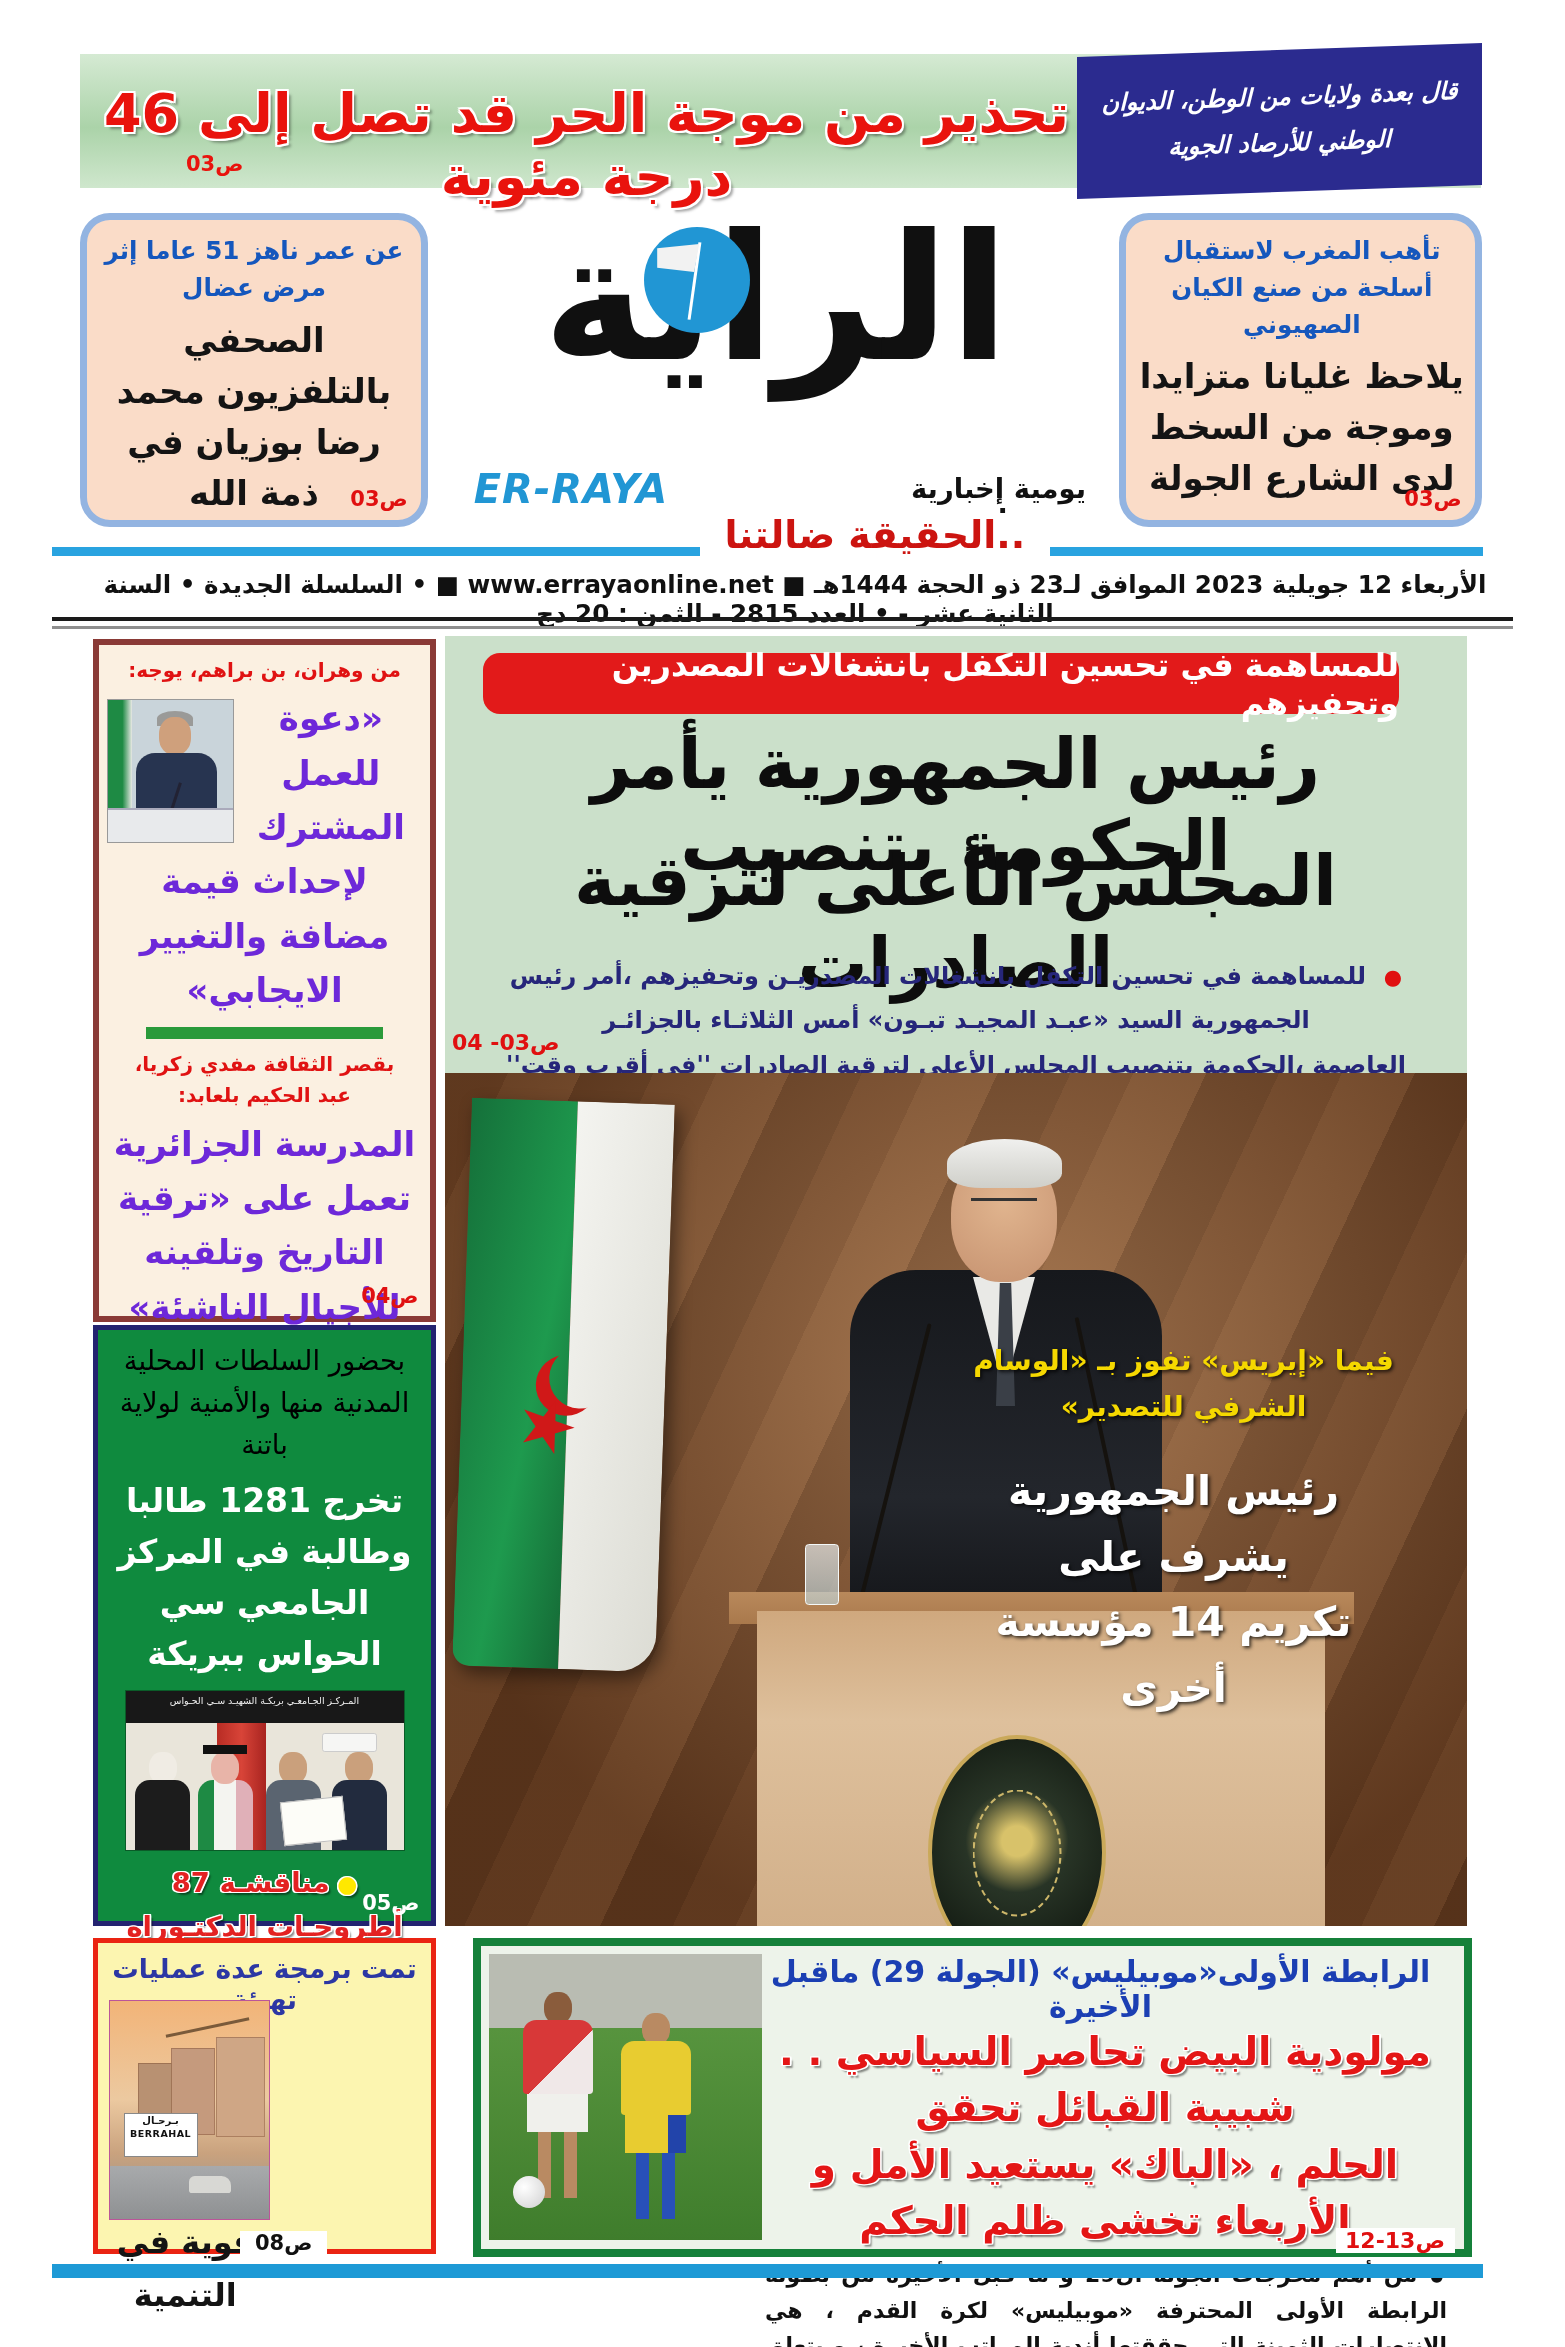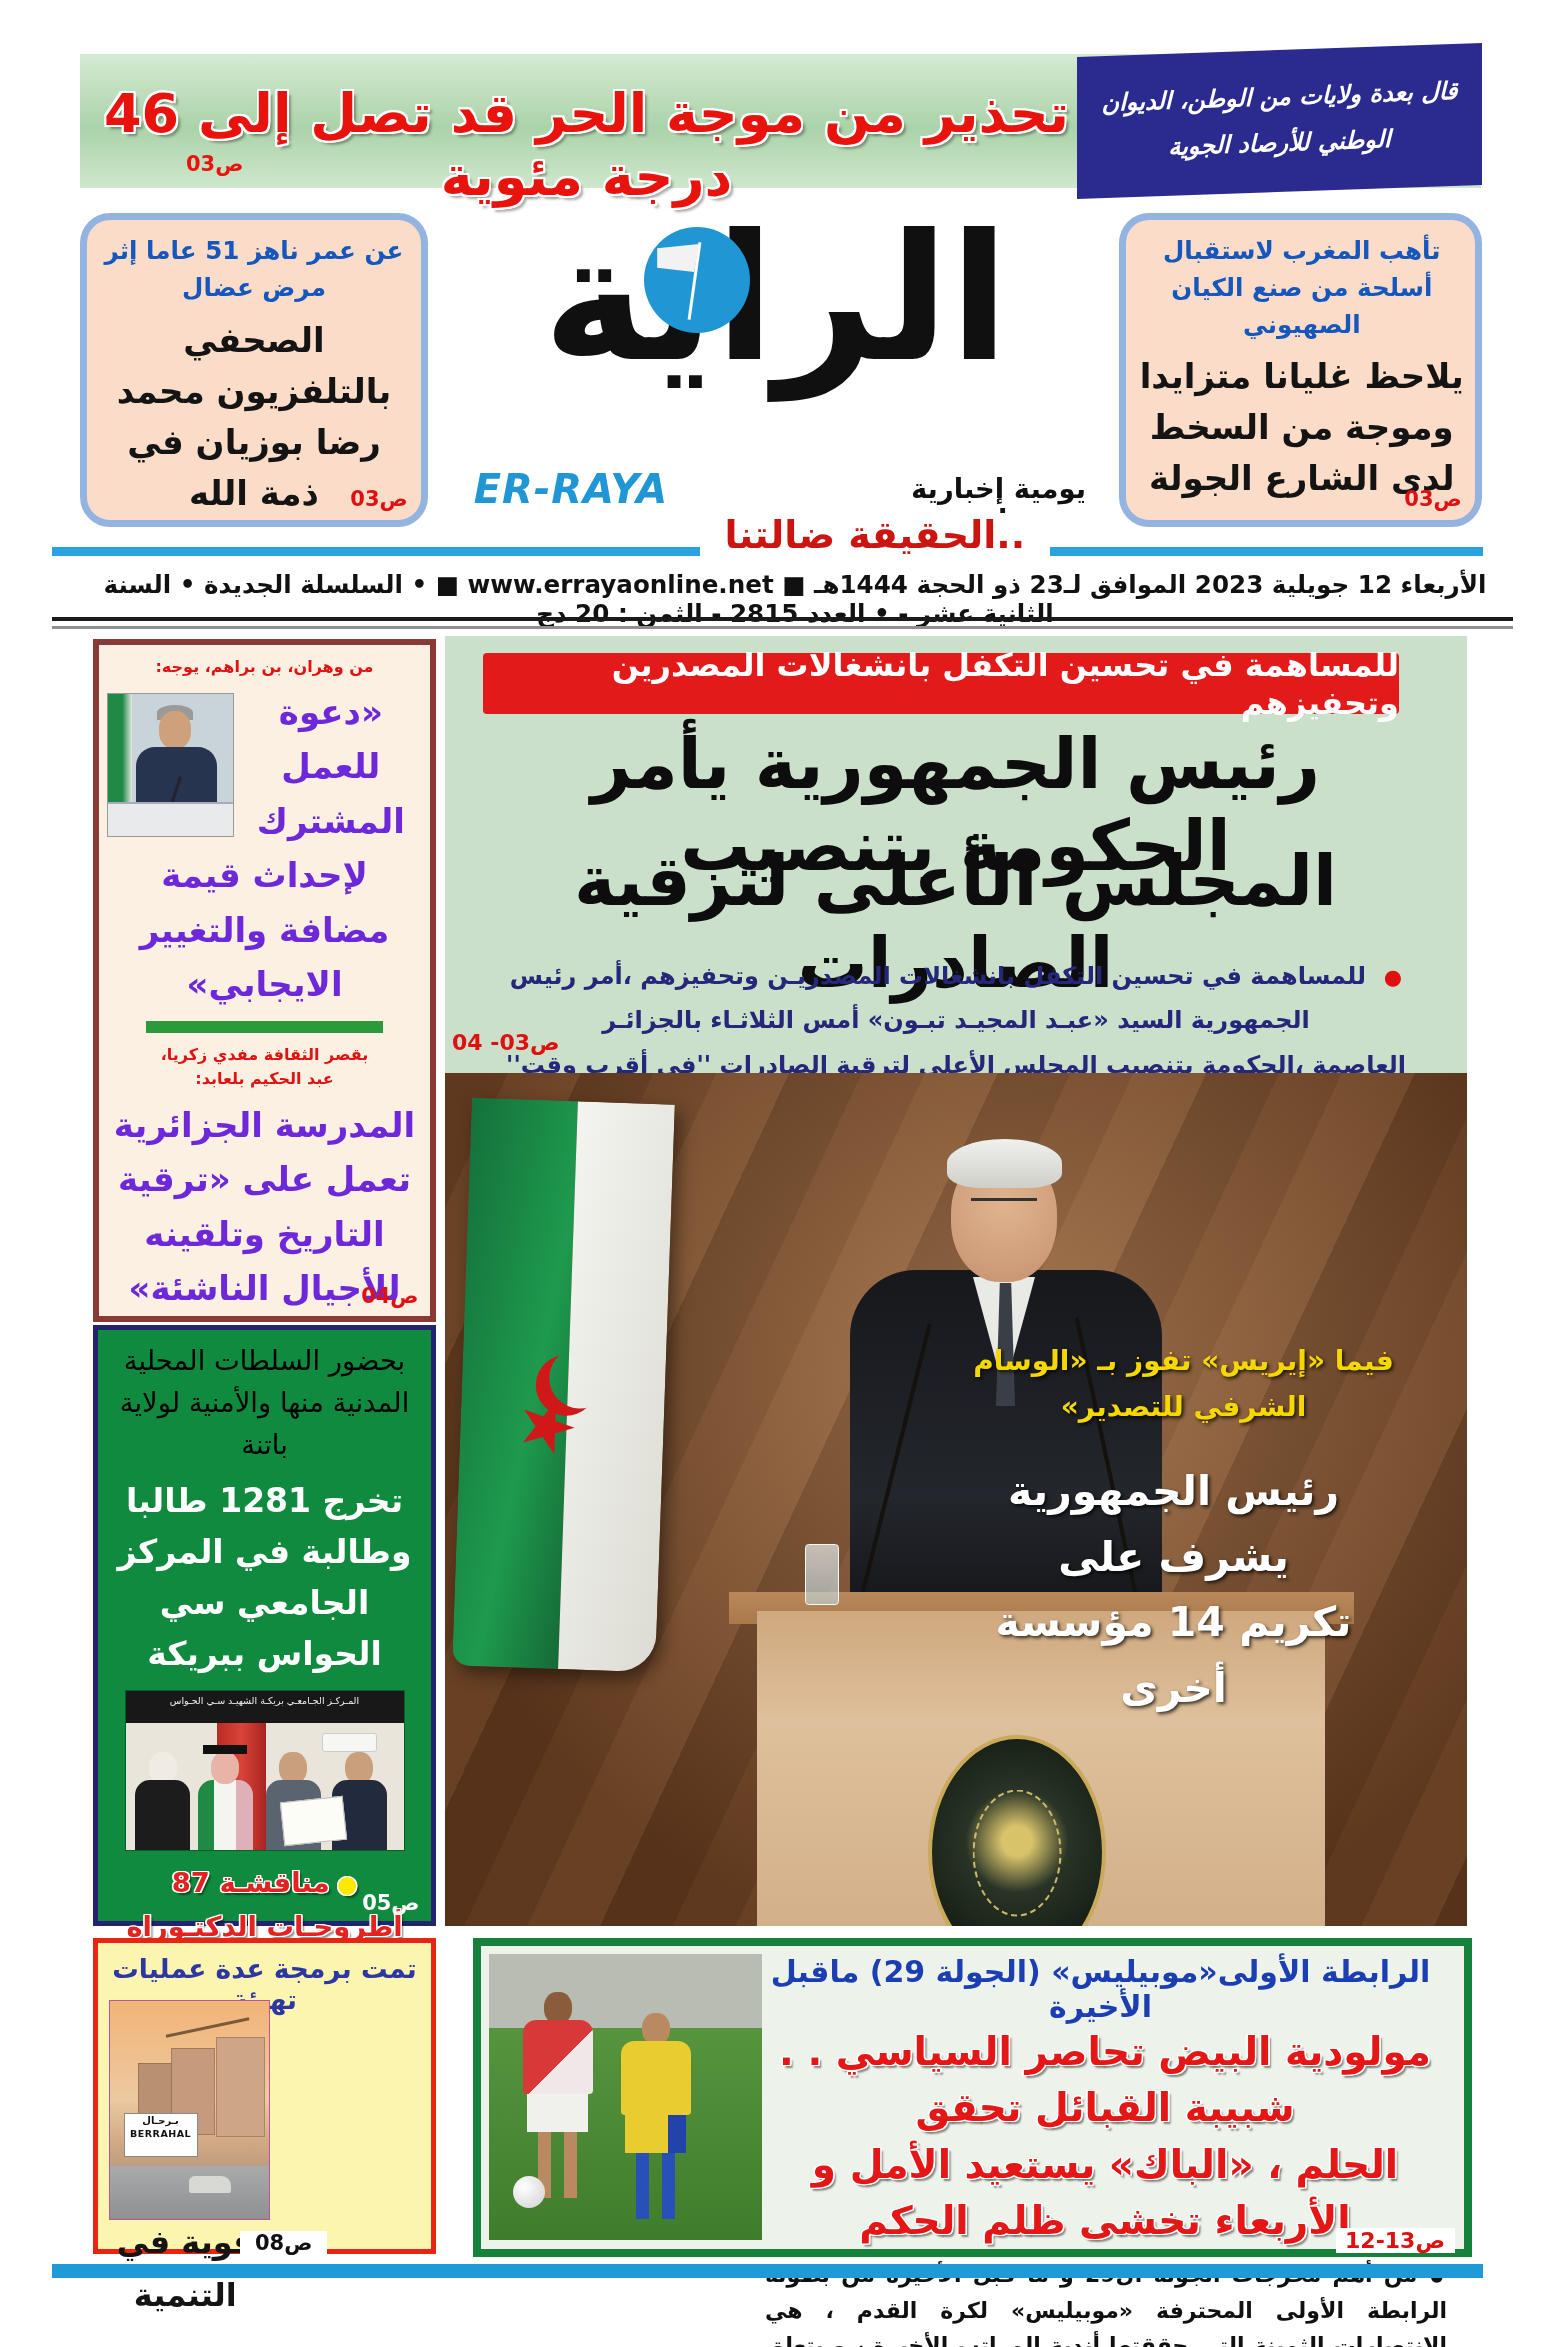"من وهران، بن براهم، يوجه:" .box1 .kick { font-size: 16px -> 20px }
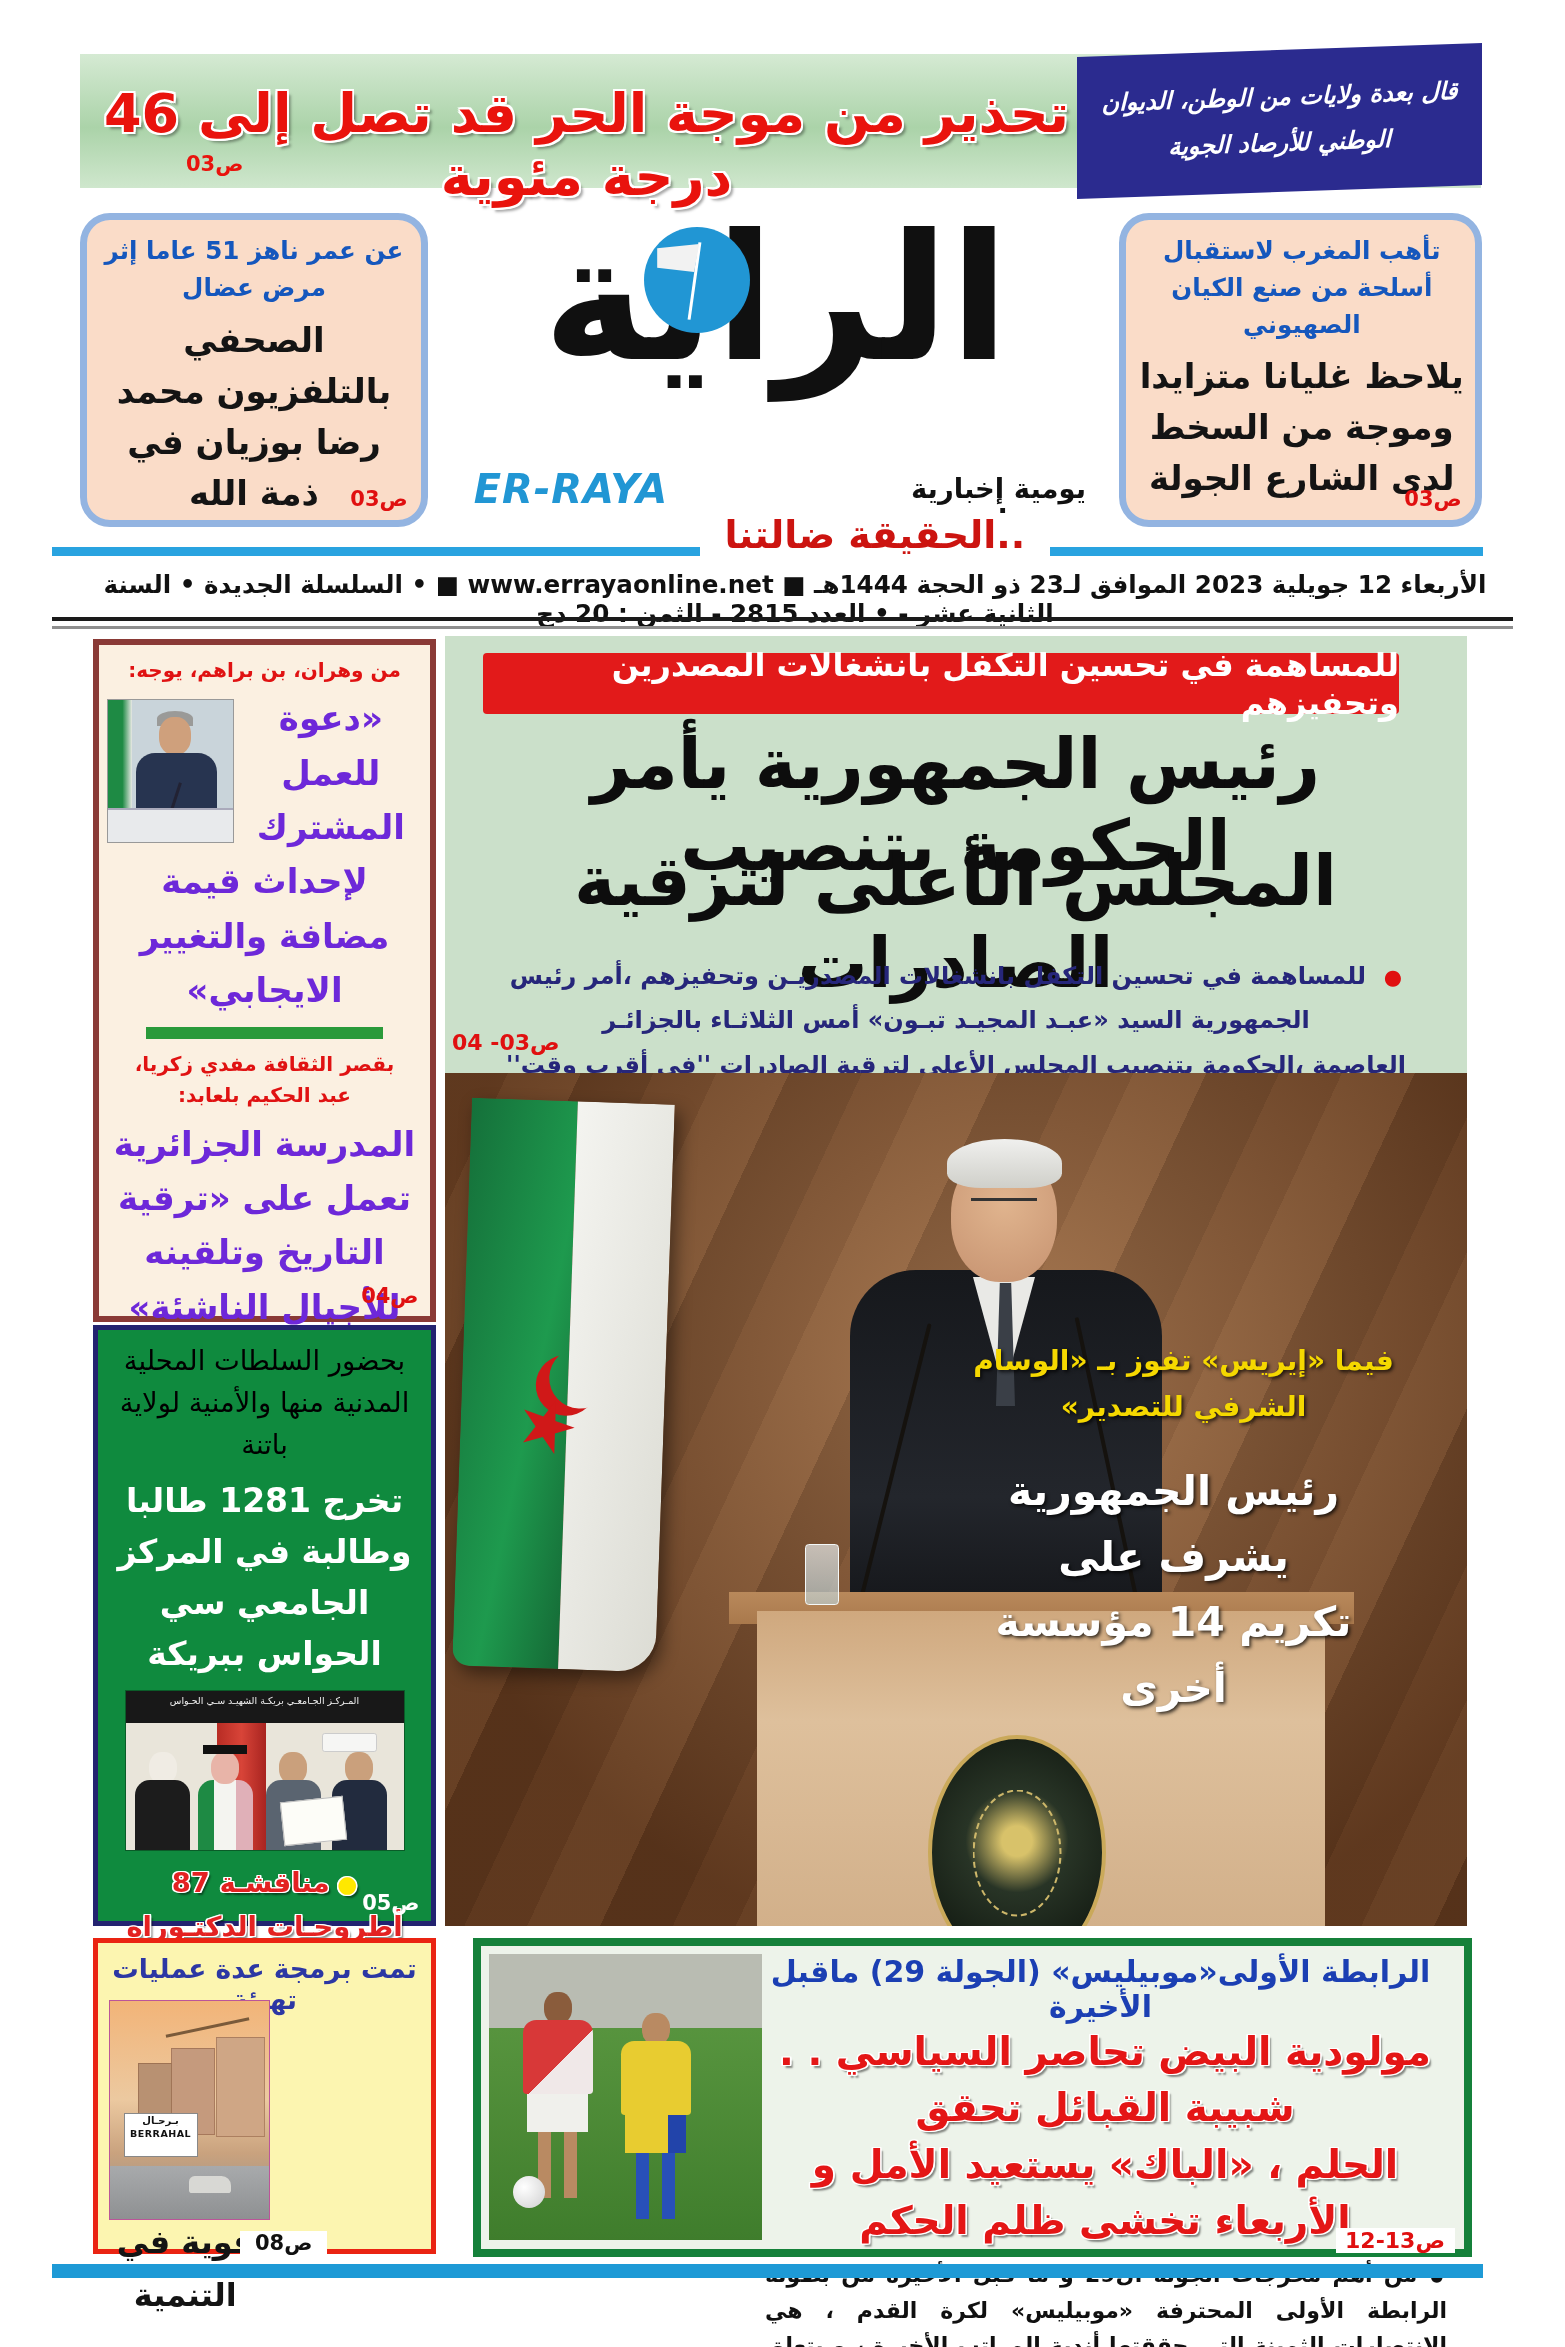"للمساهمة في تحسين التكفل بانشغالات المصدرين" .lead-kicker { border-radius: 4px -> 17px }
